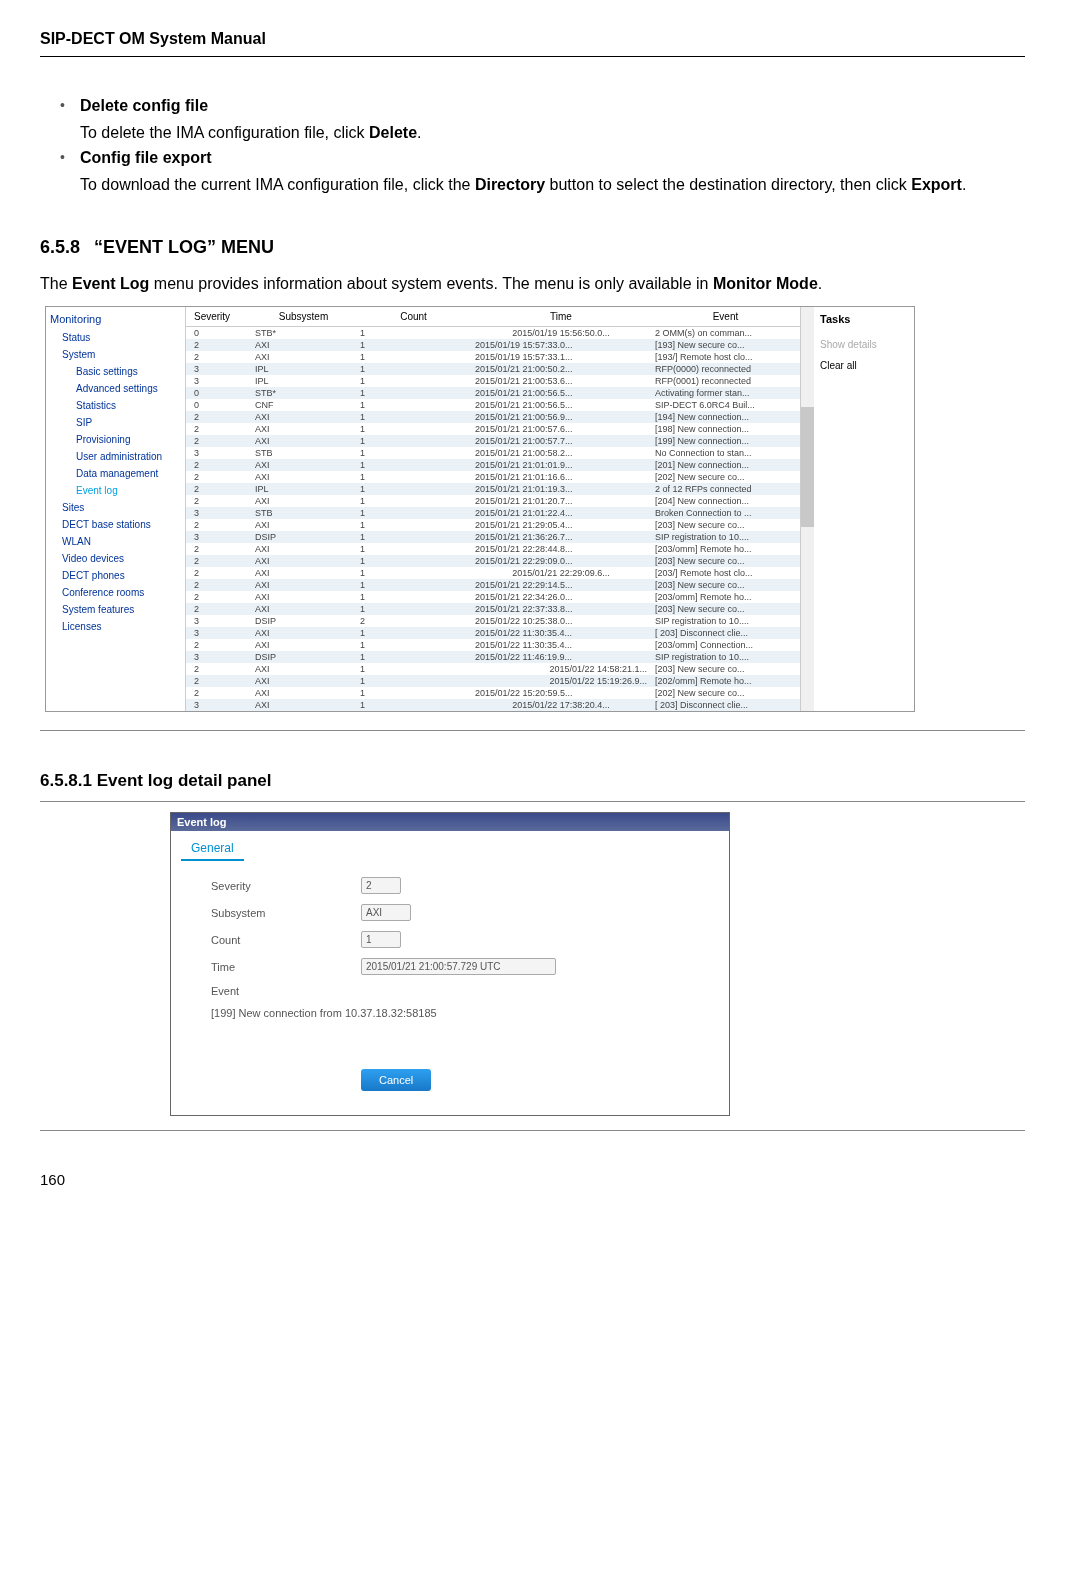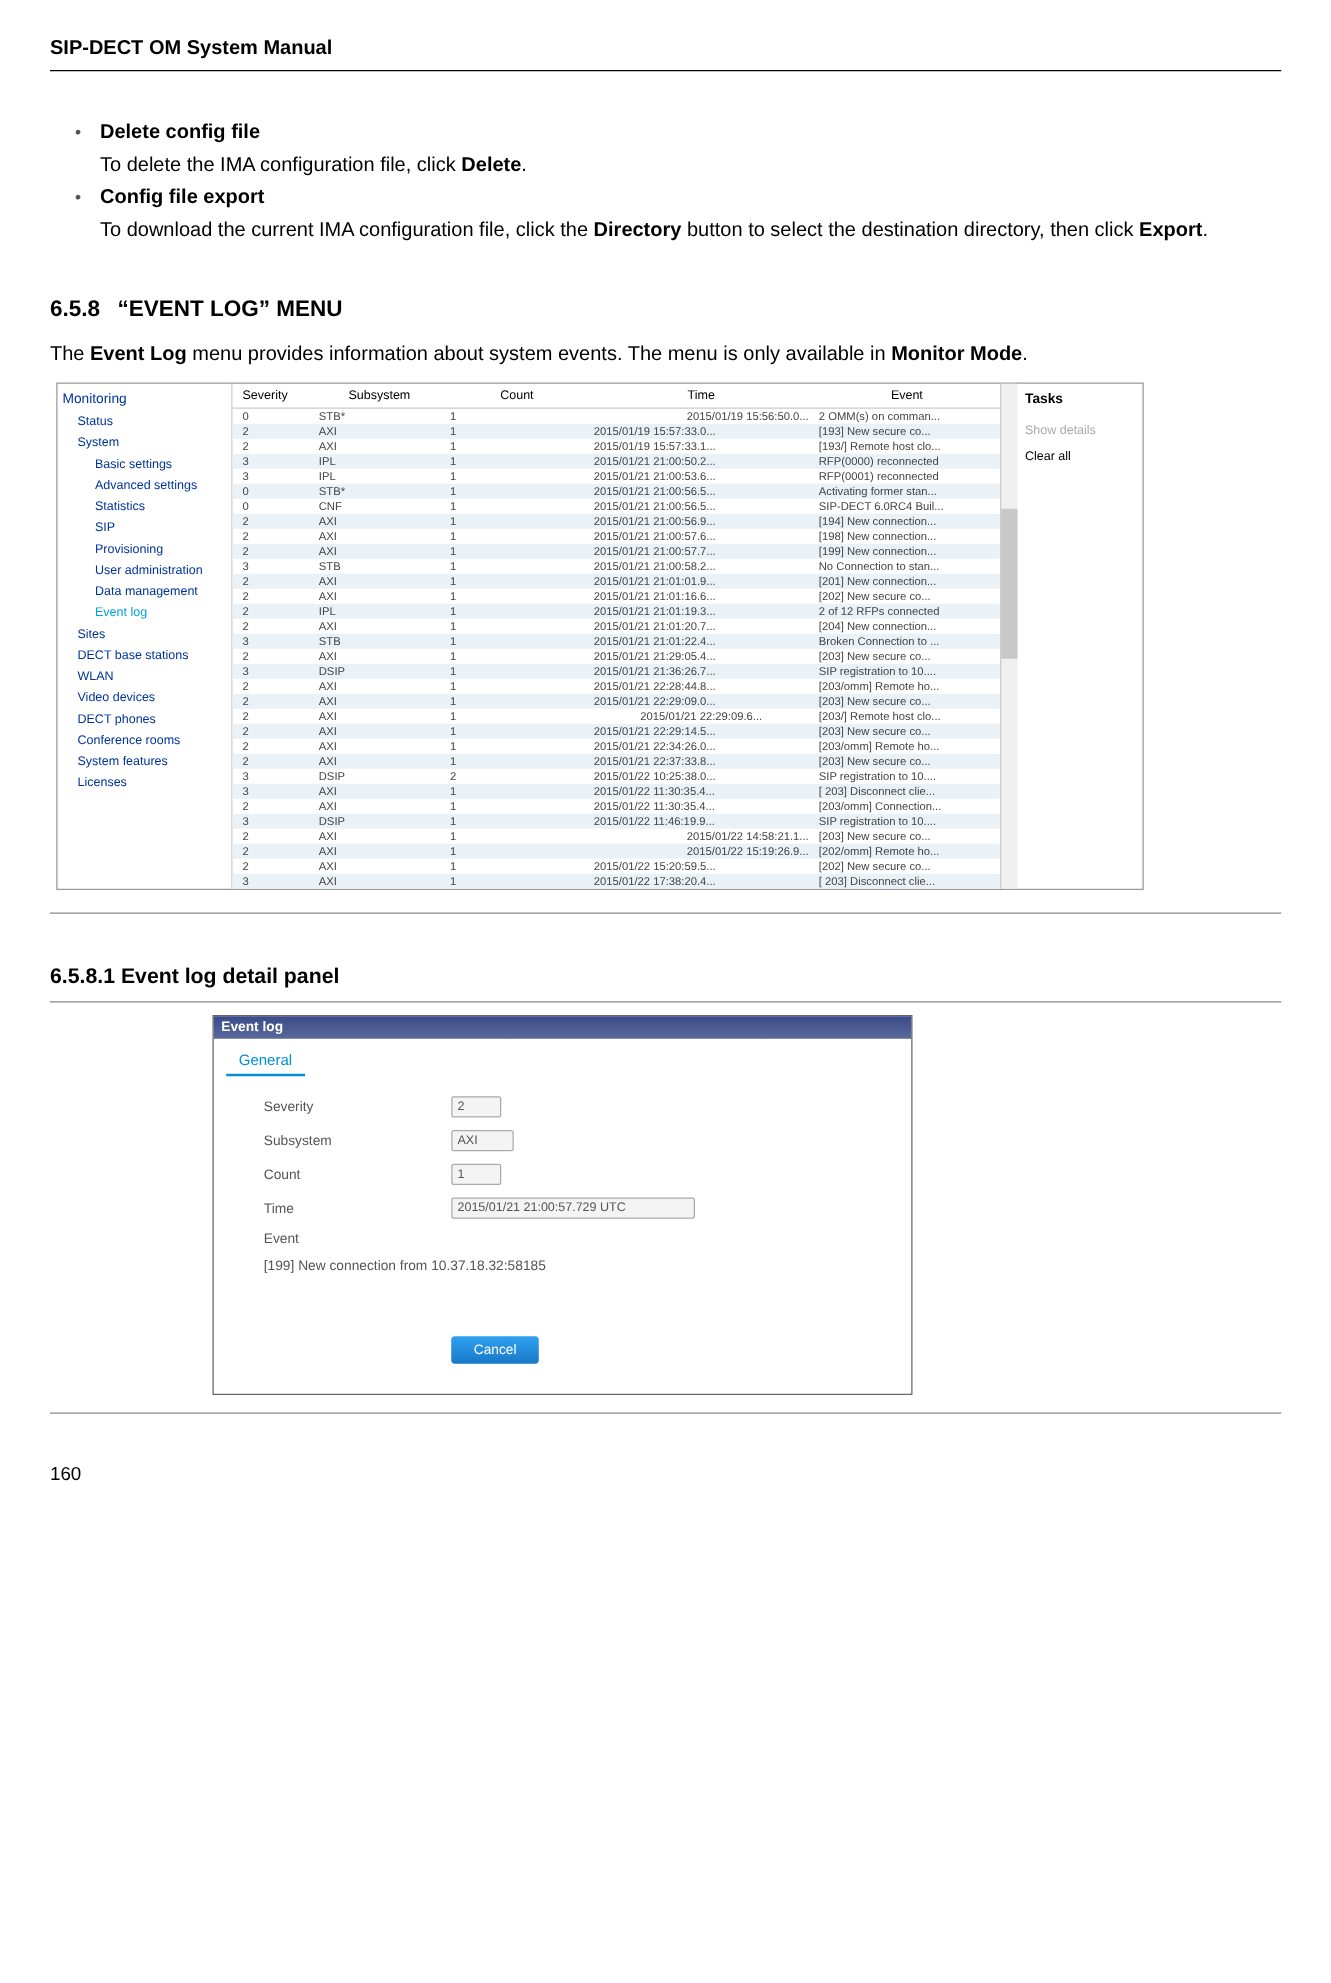"2015/01/19 15:56:50.0..." div.col-time { text-align: right -> center }
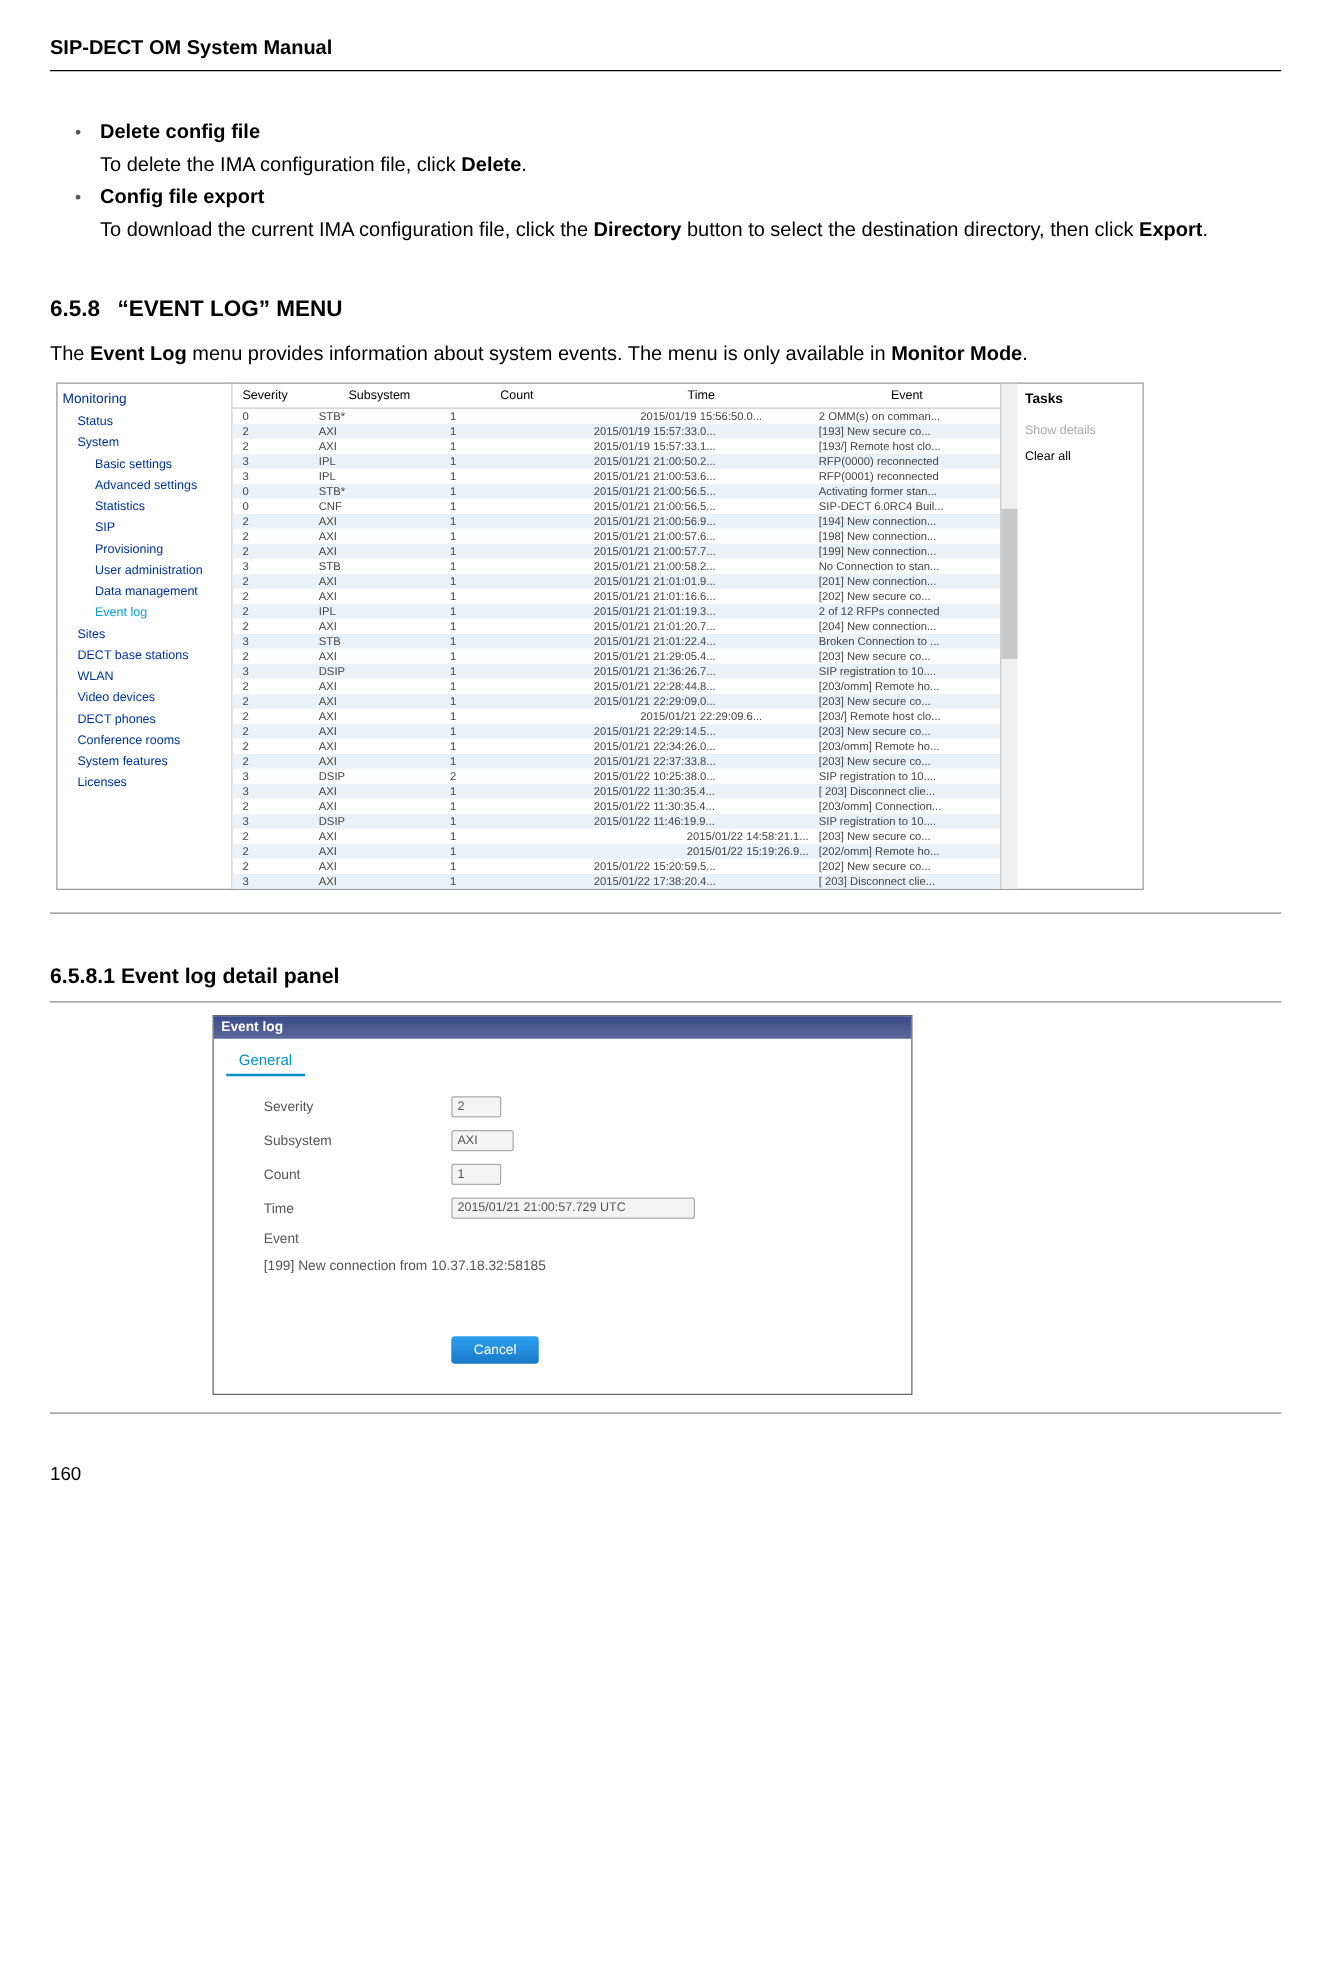"2015/01/22 17:38:20.4..." div.col-time { text-align: left -> center }
